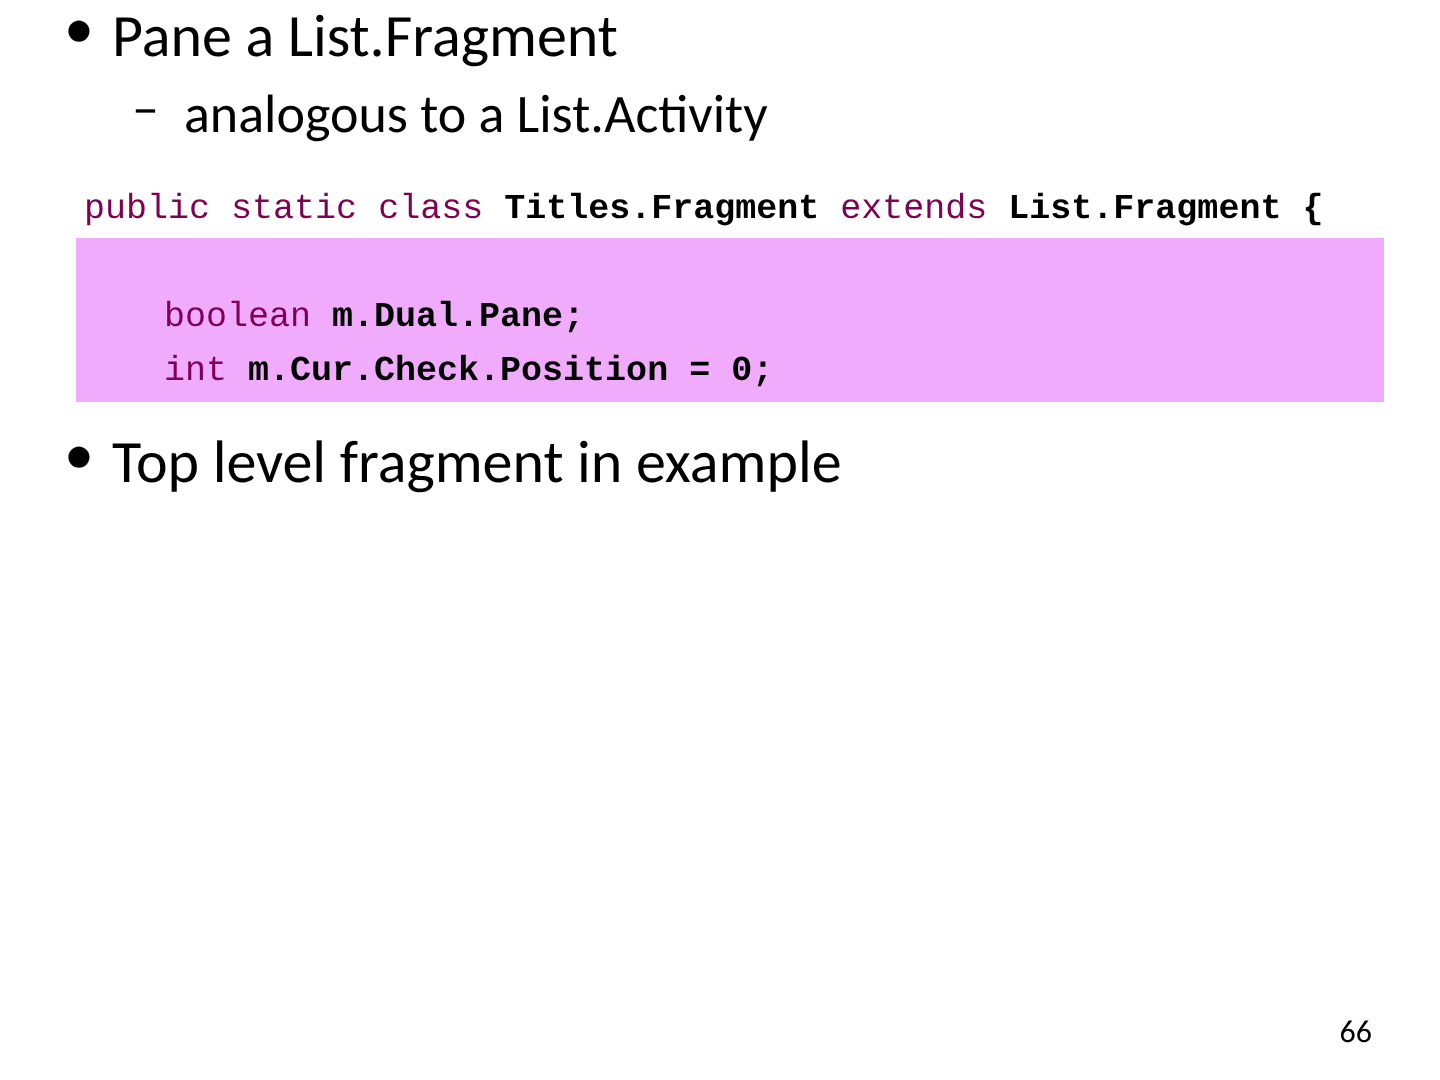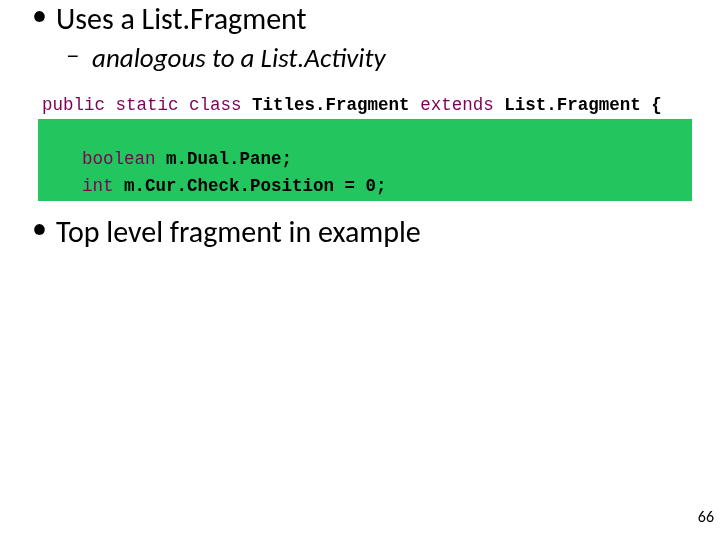"Uses a List.Fragment" span { text: Uses -> Pane }
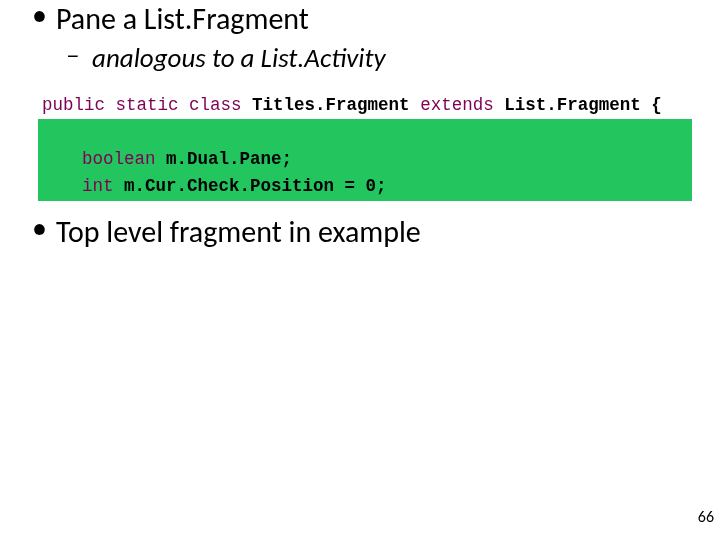"analogous to a List.Activity" ul.lvl2 { font-style: italic -> none }
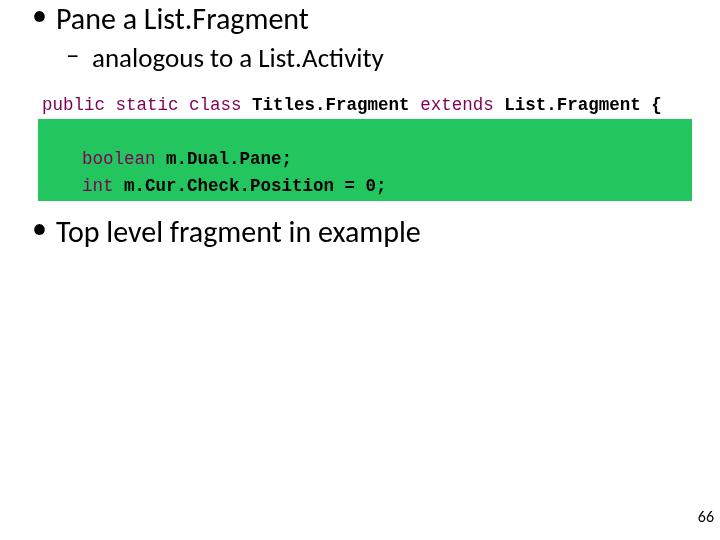"boolean m.Dual.Pane;" .code-block .row.hl { background: #22c55e -> #f0abfc }
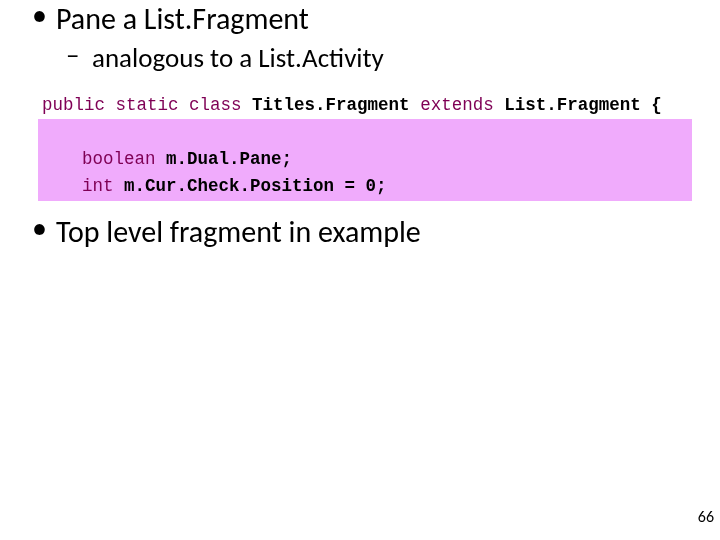"66" .pagenum { right: 6px -> 34px }
